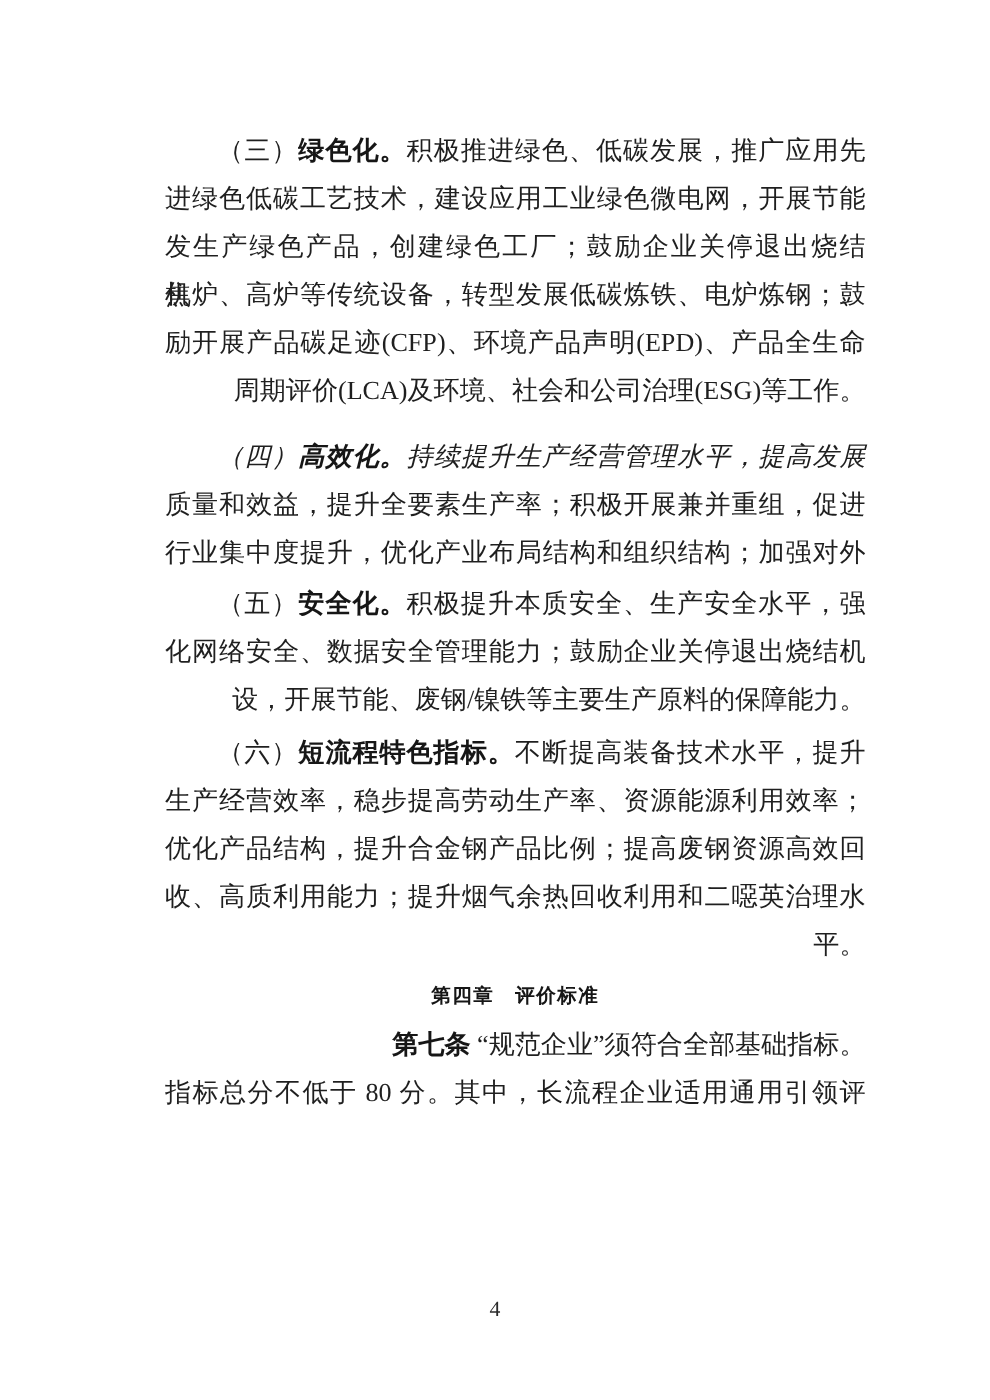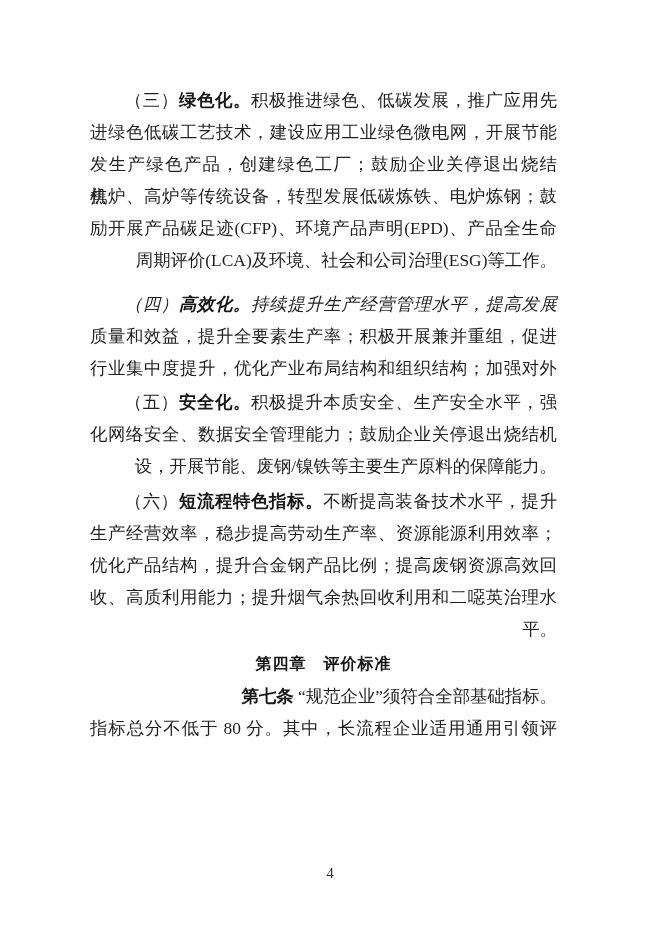"（三）绿色化。积极推进绿色、低碳发展，推广应用先" .doc-body { left: 90px -> 110px }
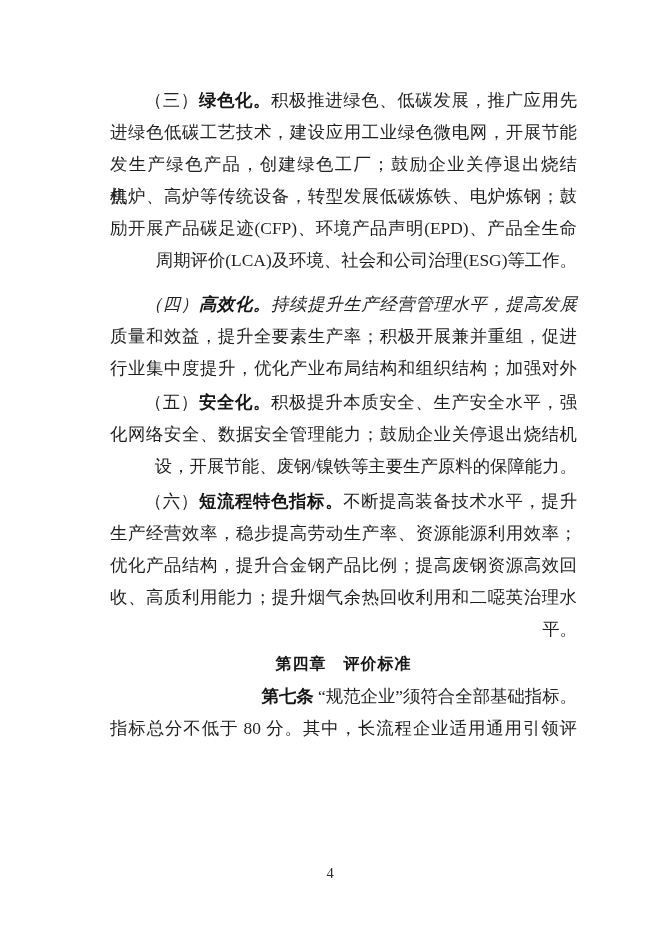"第四章 评价标准" .line.heading { font-size: 16px -> 13px }
